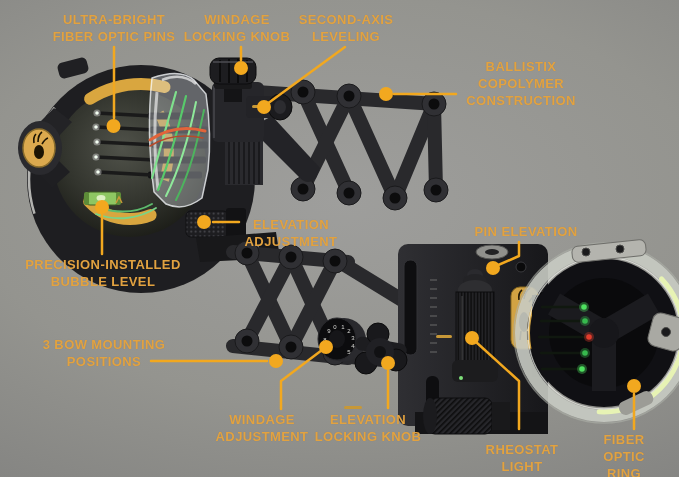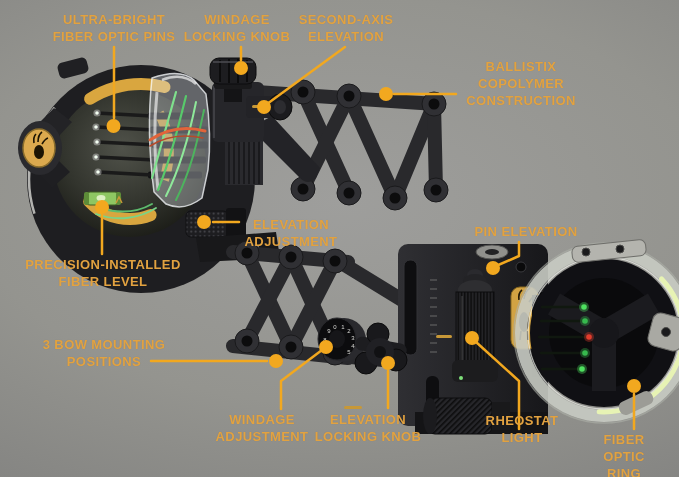"SECOND-AXIS" div.callout { text: ELEVATION -> LEVELING }
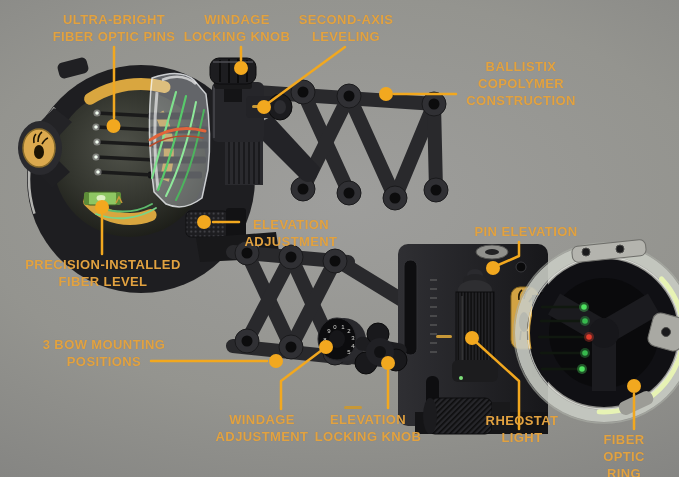"PRECISION-INSTALLED" div.callout { text: FIBER -> BUBBLE }
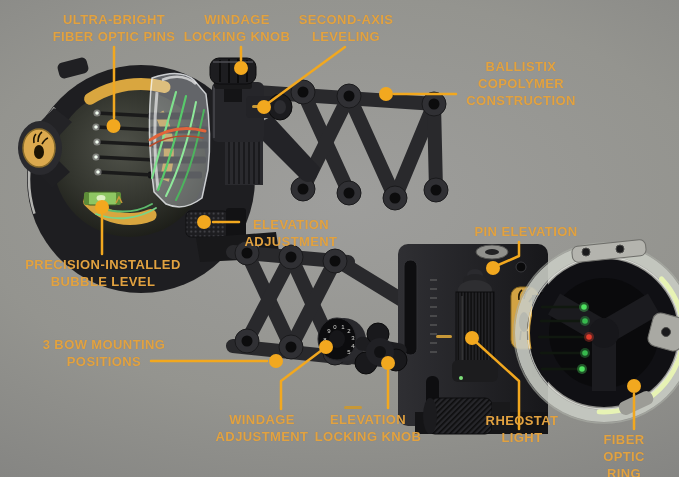"RHEOSTAT" div.callout { top: 412px -> 441px }
